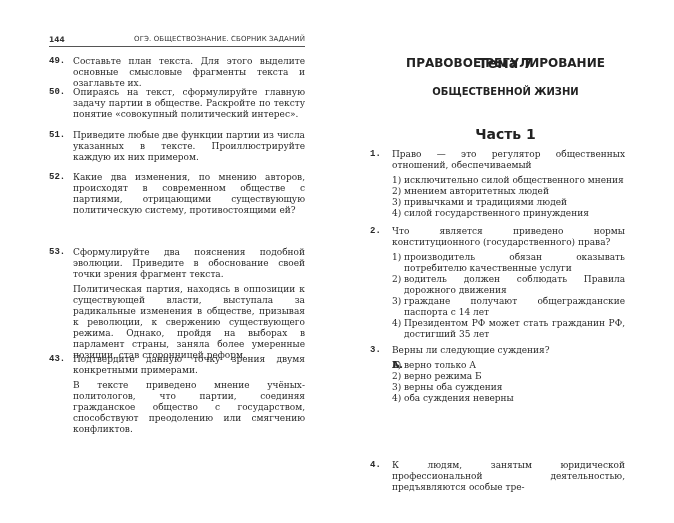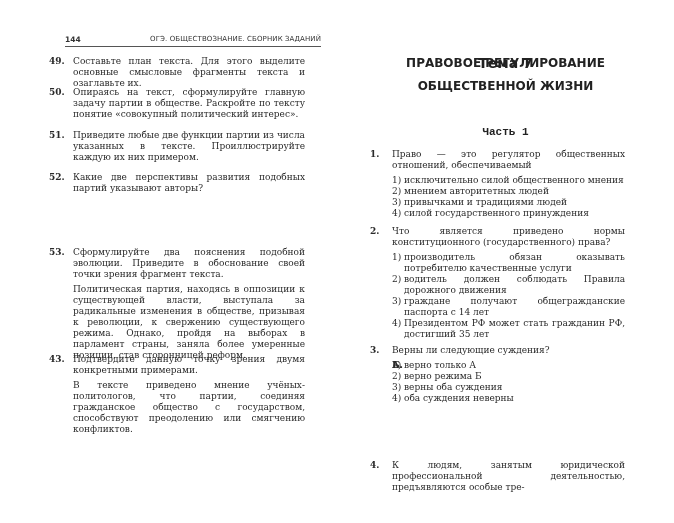"144" .running-head { margin-left: 16px -> none }
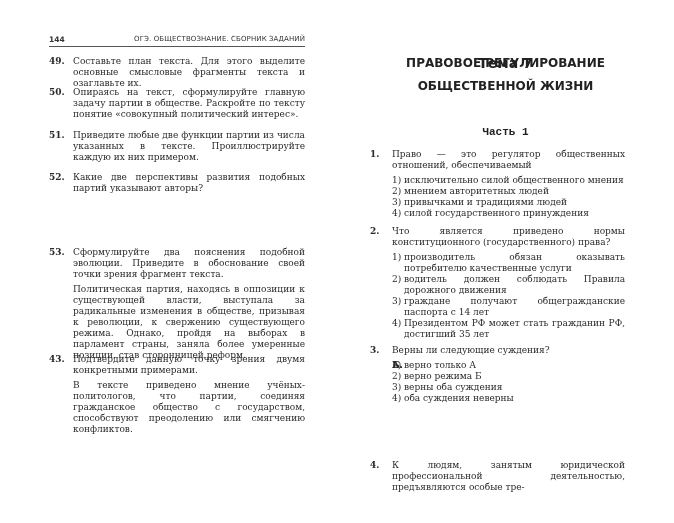"49." .task .num { font-family: none -> Liberation Mono, monospace }
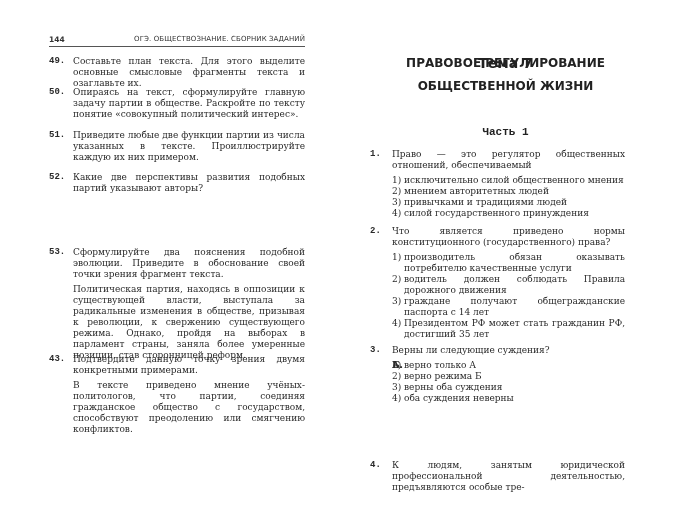"ОБЩЕСТВЕННОЙ ЖИЗНИ" div.topic-label { font-size: 12px -> 10px; top: 79px -> 86px }
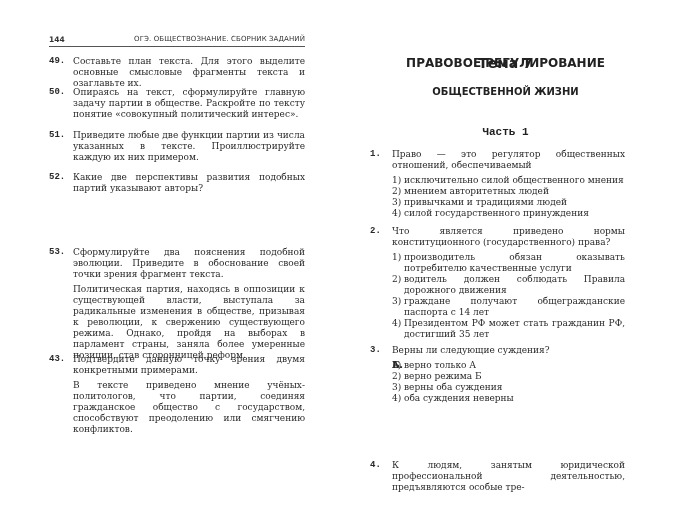"Часть 1" div.topic-label { font-family: Liberation Mono, monospace -> none; font-size: 11px -> 14px }
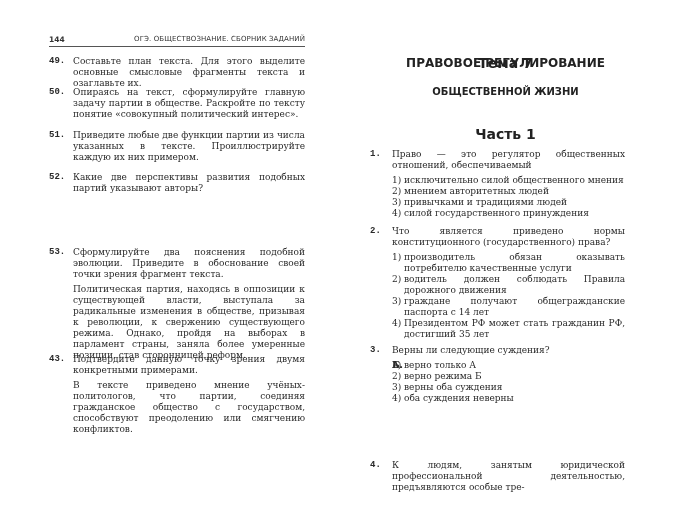"Какие два изменения, по мнению" p { html: none -> <p>Какие два изменения, по мнению авторов, происходят в современном обществе с партиями, отрицающими существующую политическую систему, противостоящими ей?</p> }
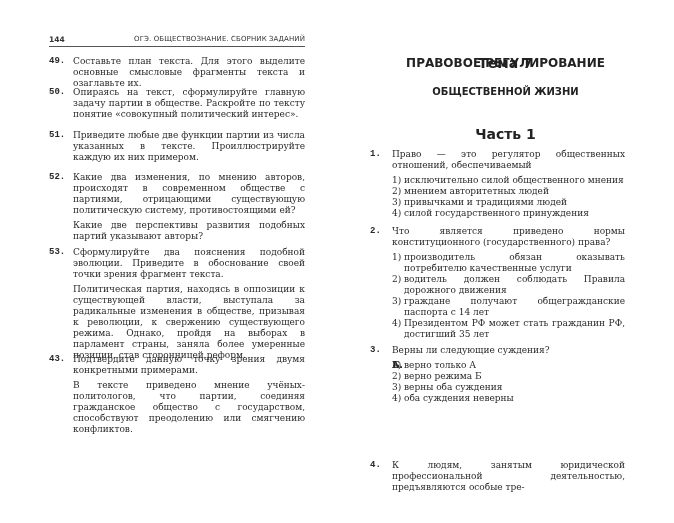"Какие две перспективы развития подобных" p { html: <p>Какие две перспективы развития подобных партий указывают авторы?</p> -> none }
